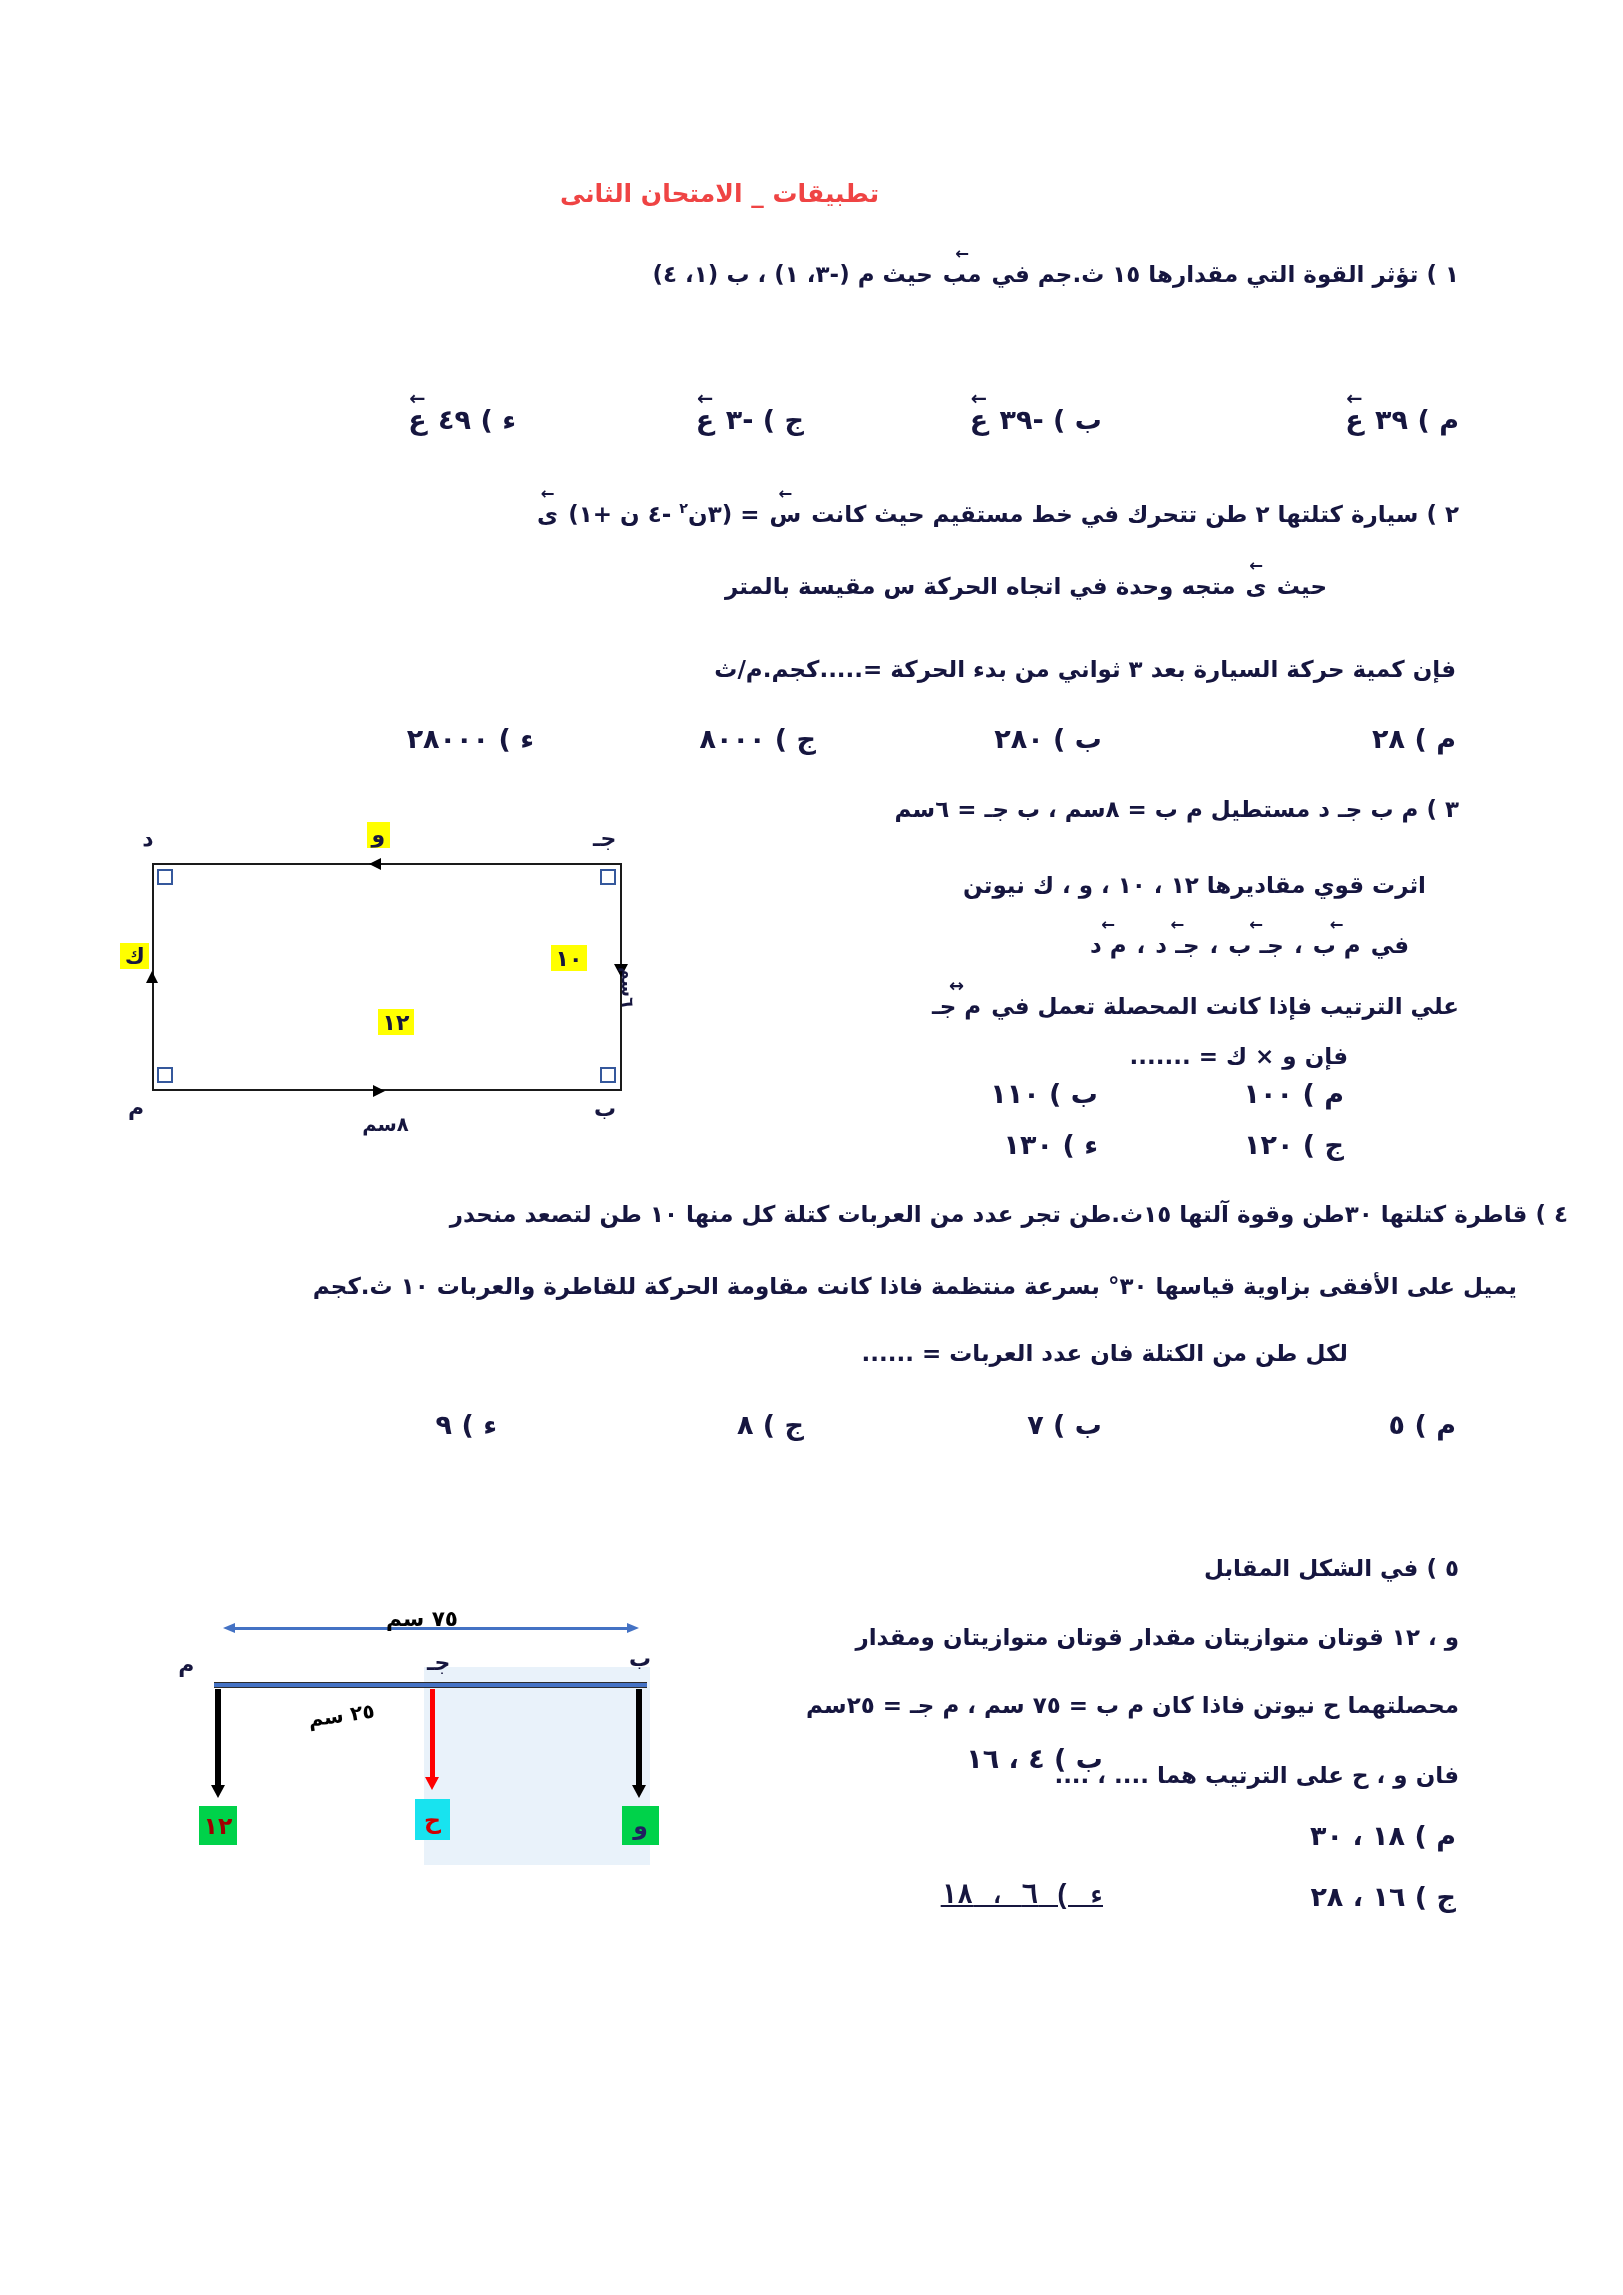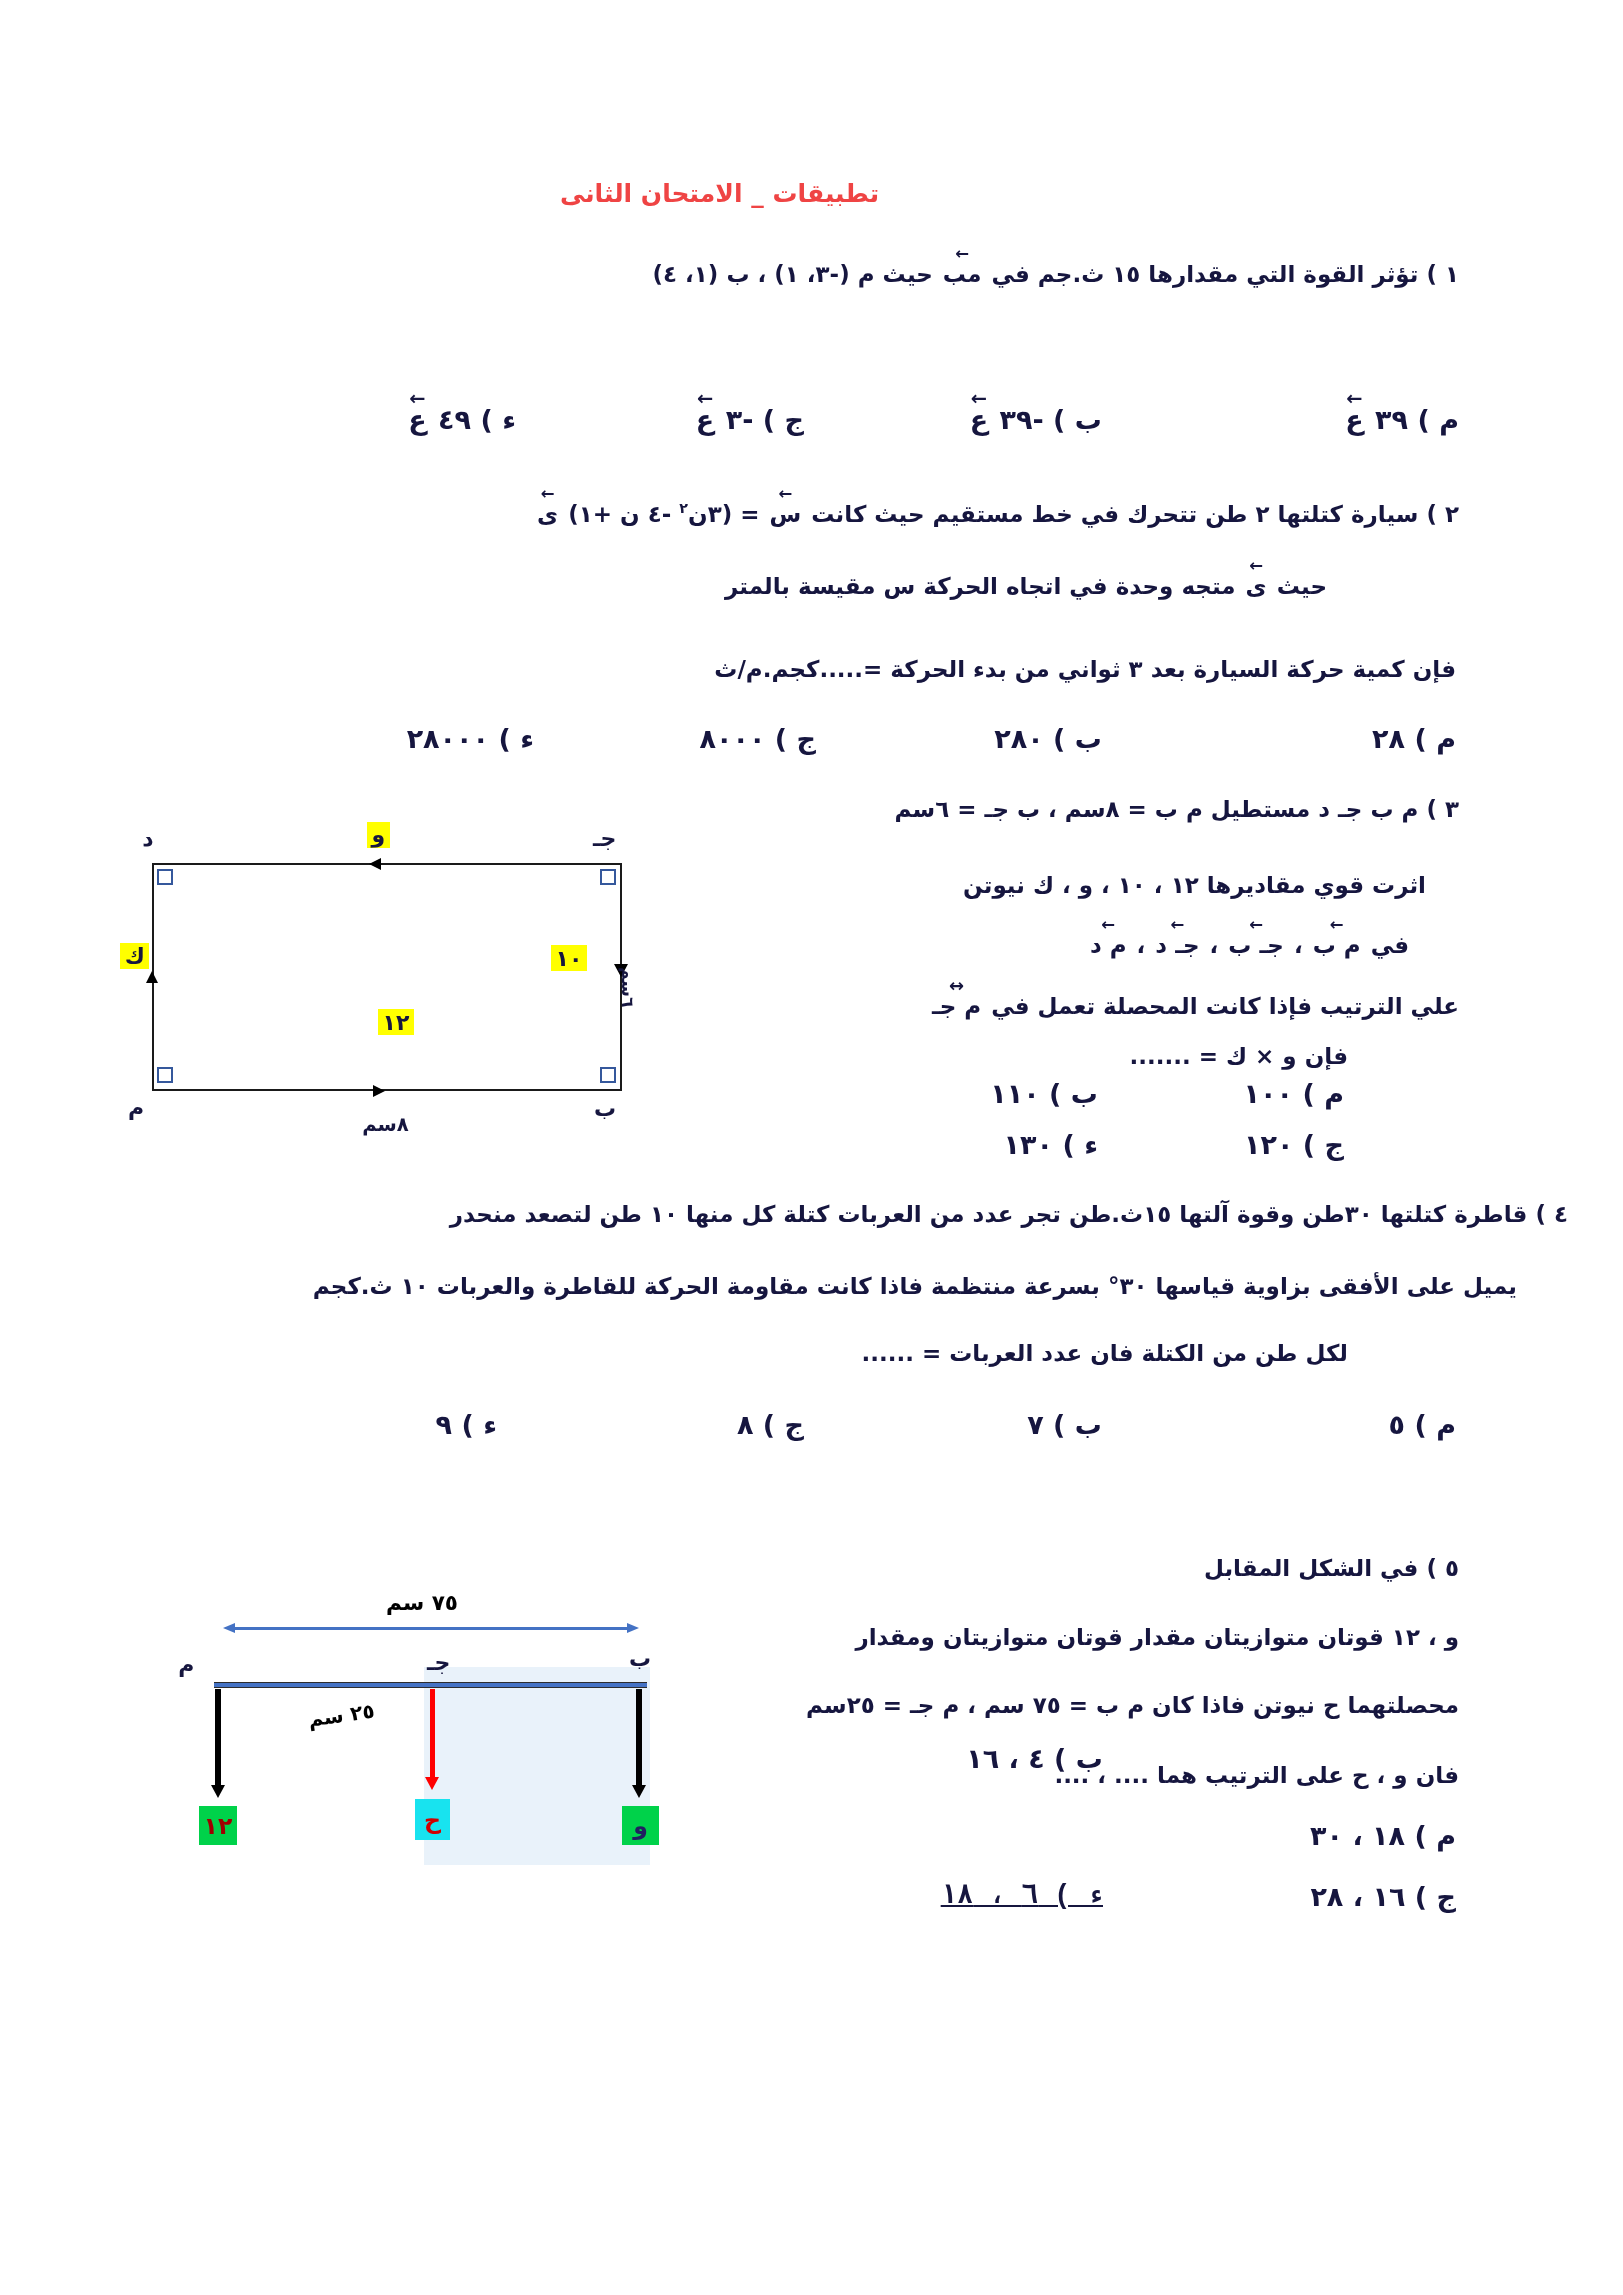"٧٥ سم" div.bd-len { top: 0 -> 16px }
